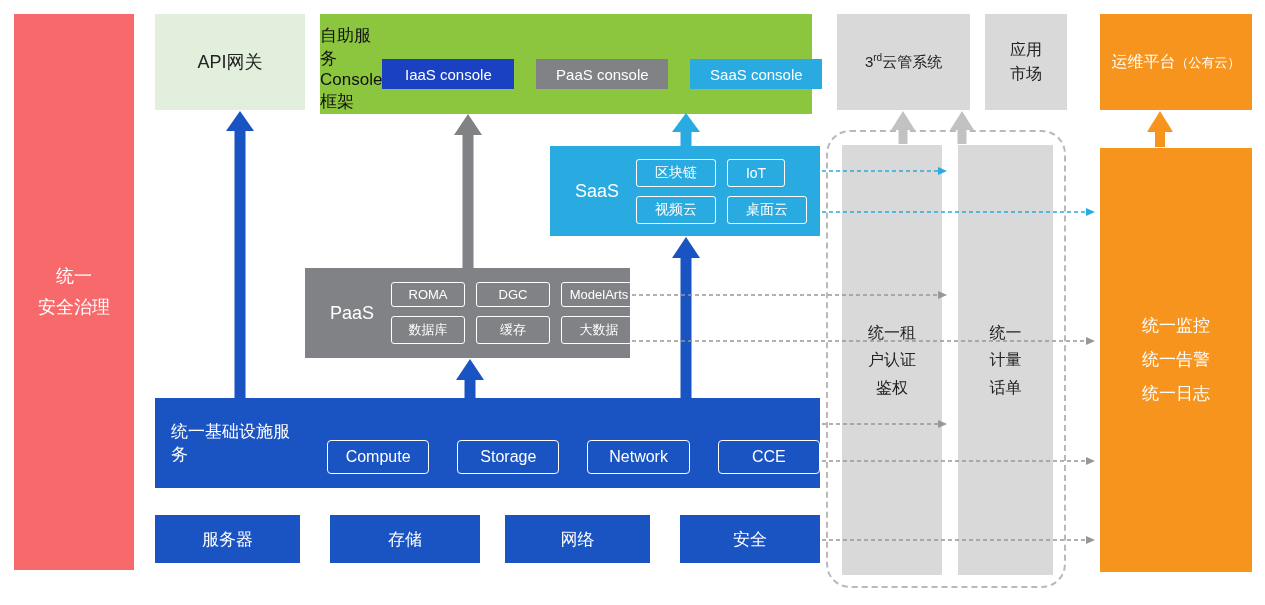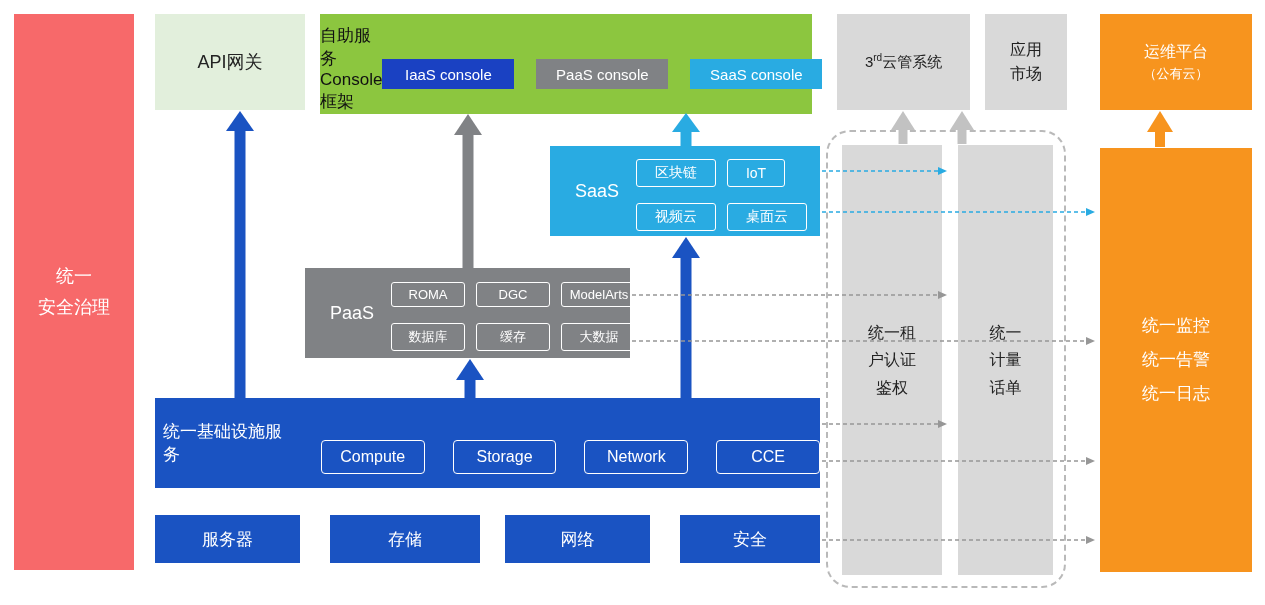"运维平台" .ops-top { flex-direction: column -> row }
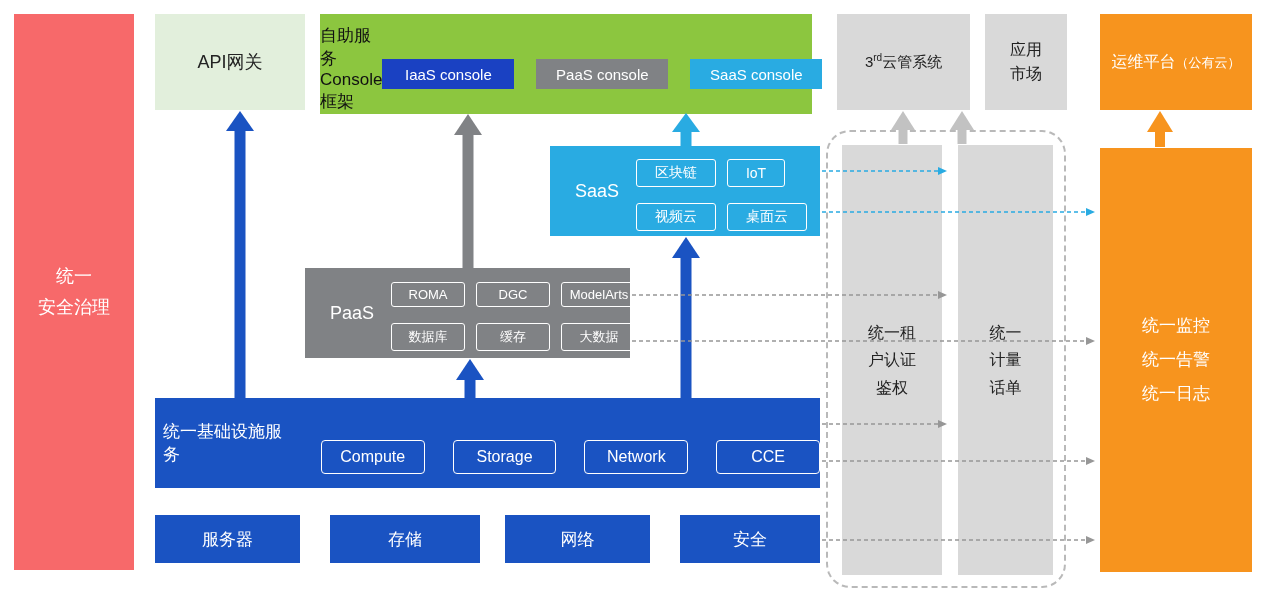"区块链" .chip { margin-top: 7px -> none }
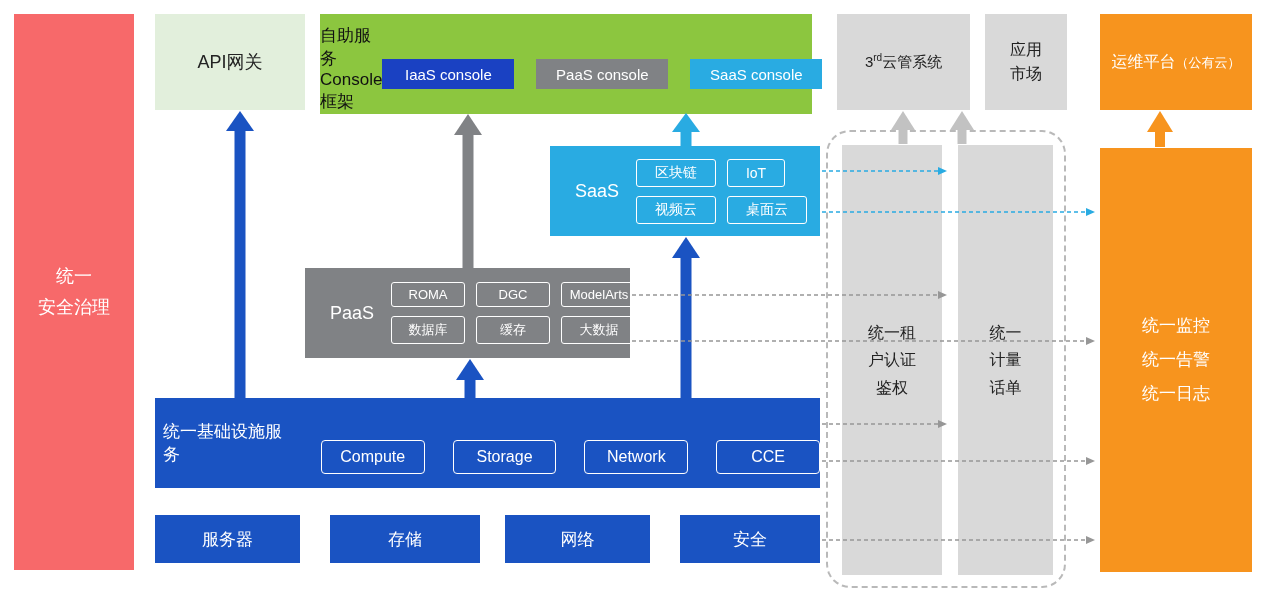"统一基础设施服务" .infra-box { padding-left: 8px -> 16px }
